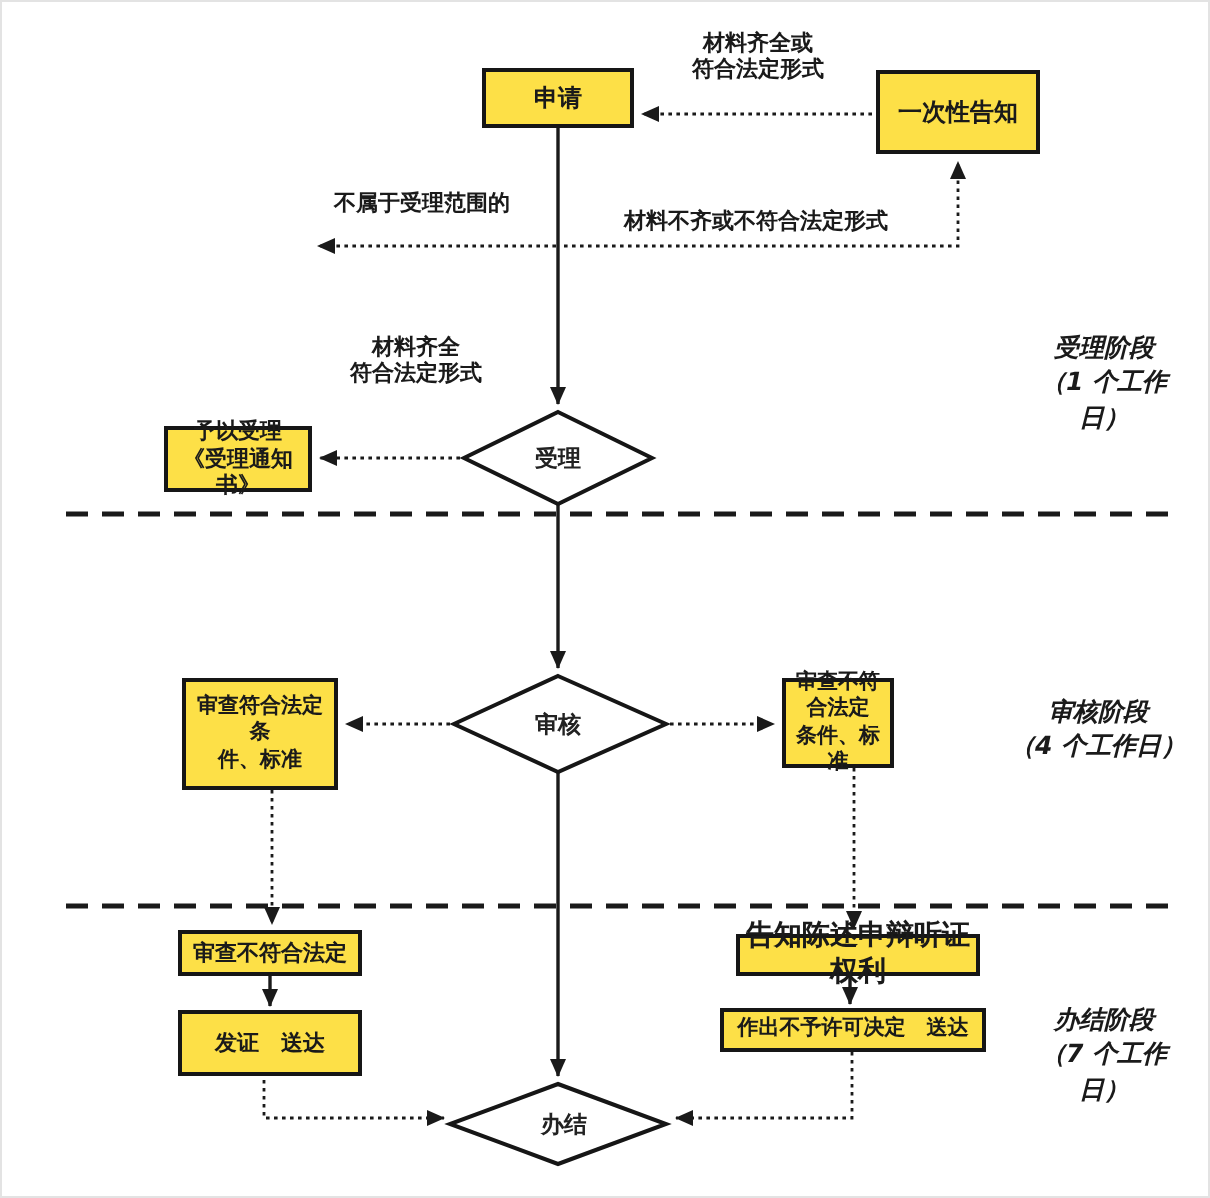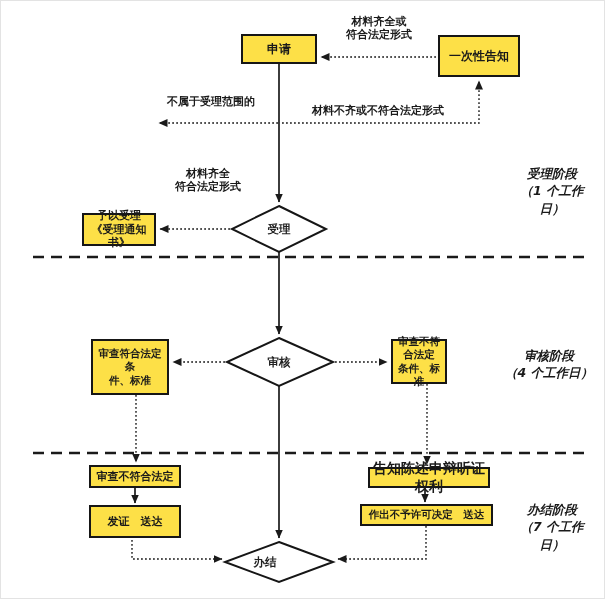"办结" div.dlabel { left: 229px -> 246px }
